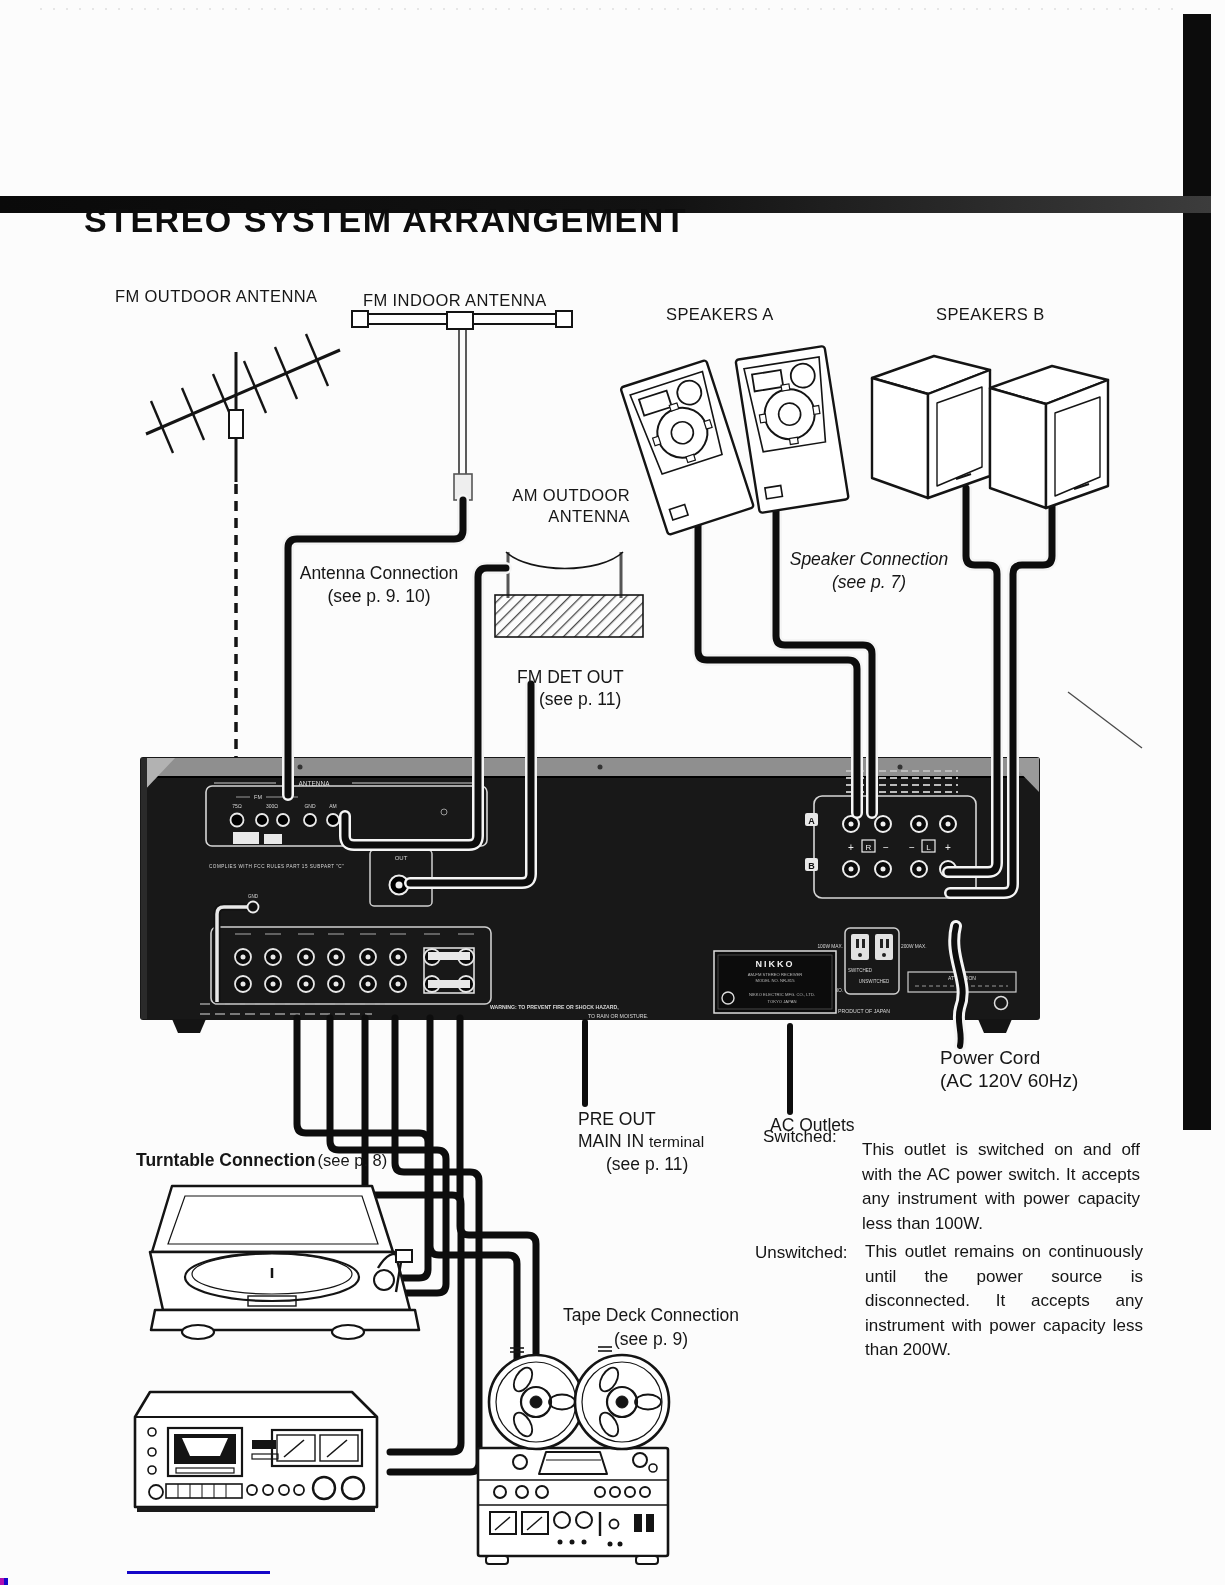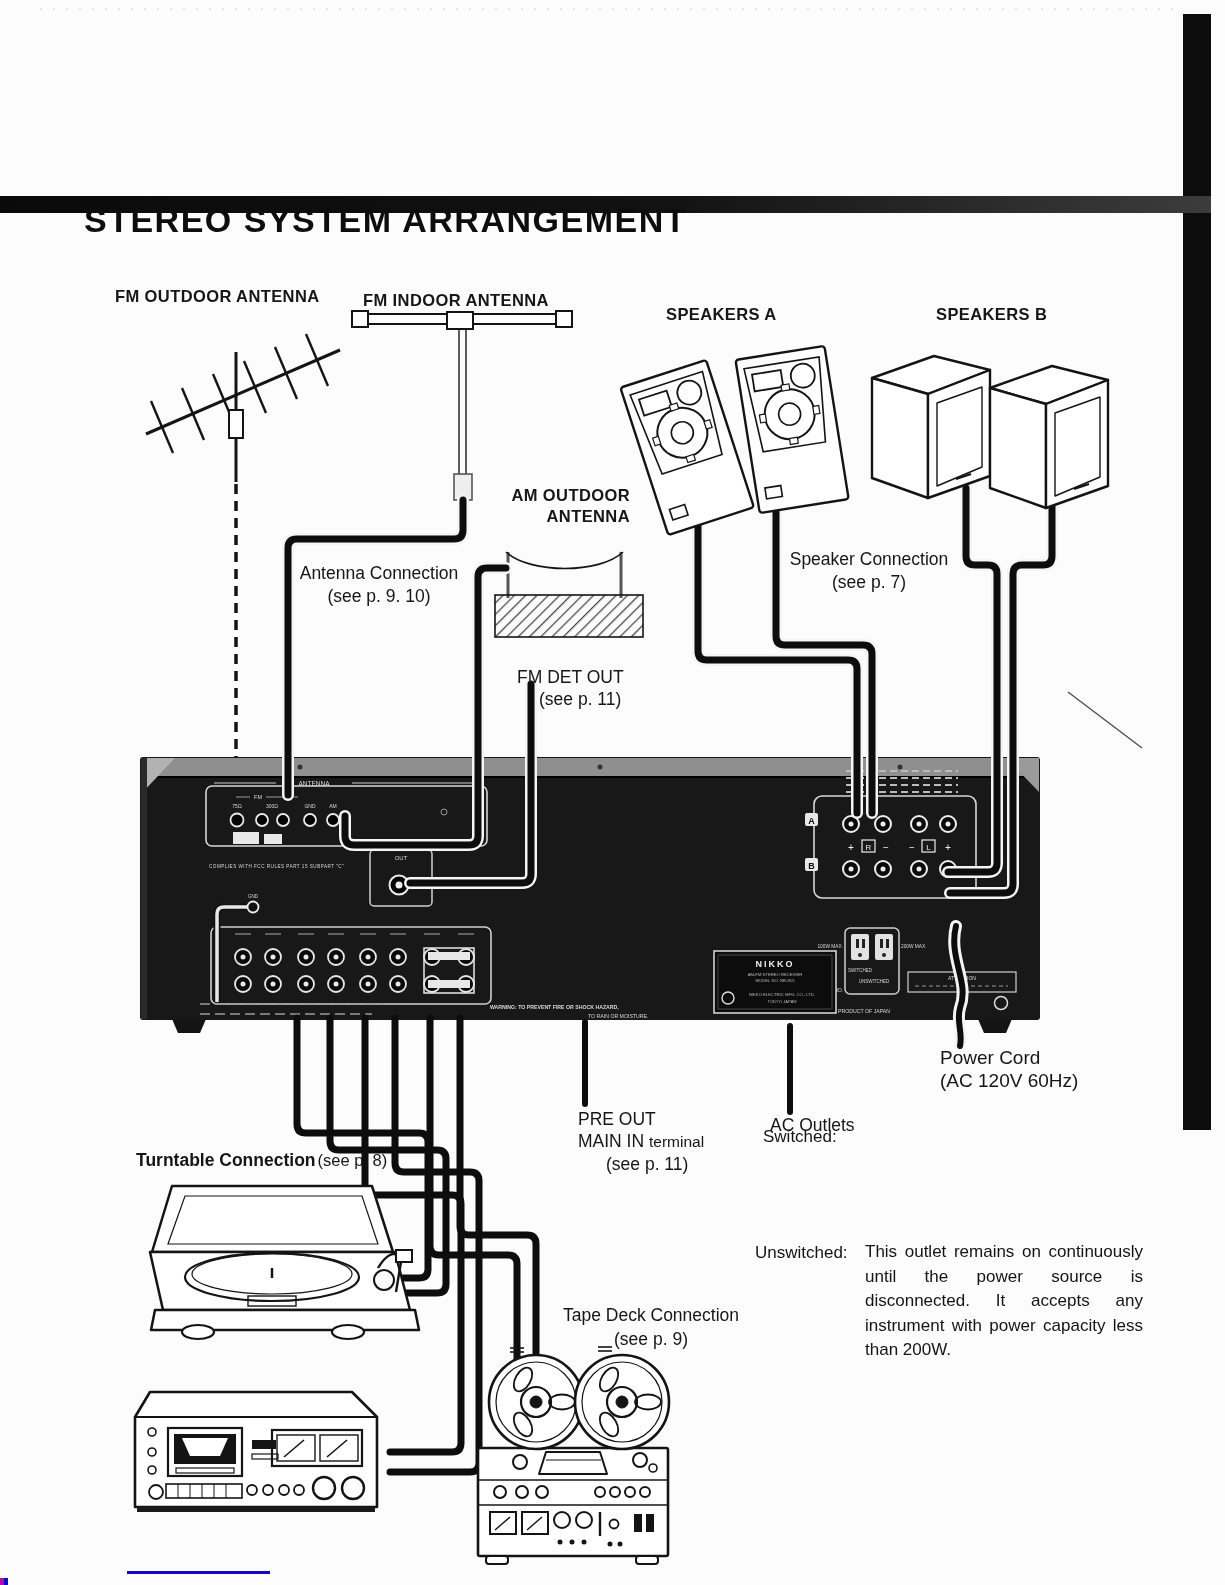"FM OUTDOOR ANTENNA" .caps { font-weight: bold -> normal }
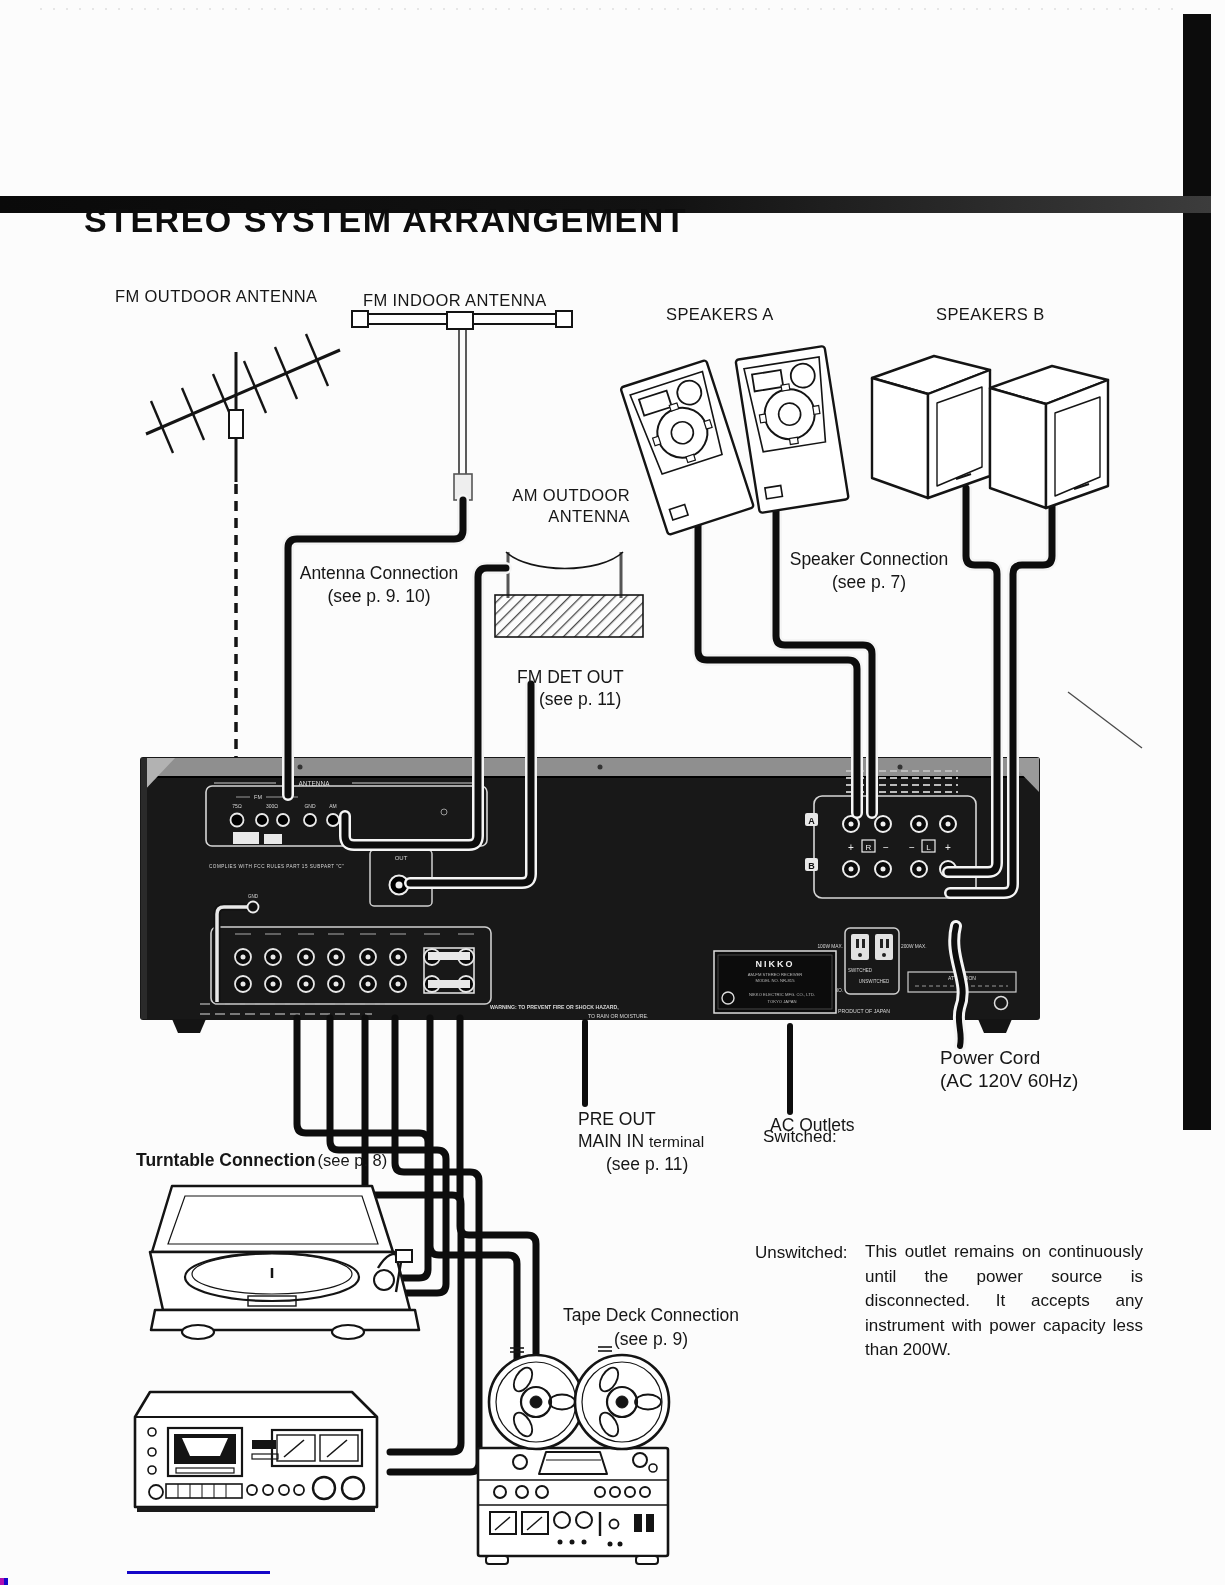"Speaker Connection" div.lbl { font-style: none -> italic }
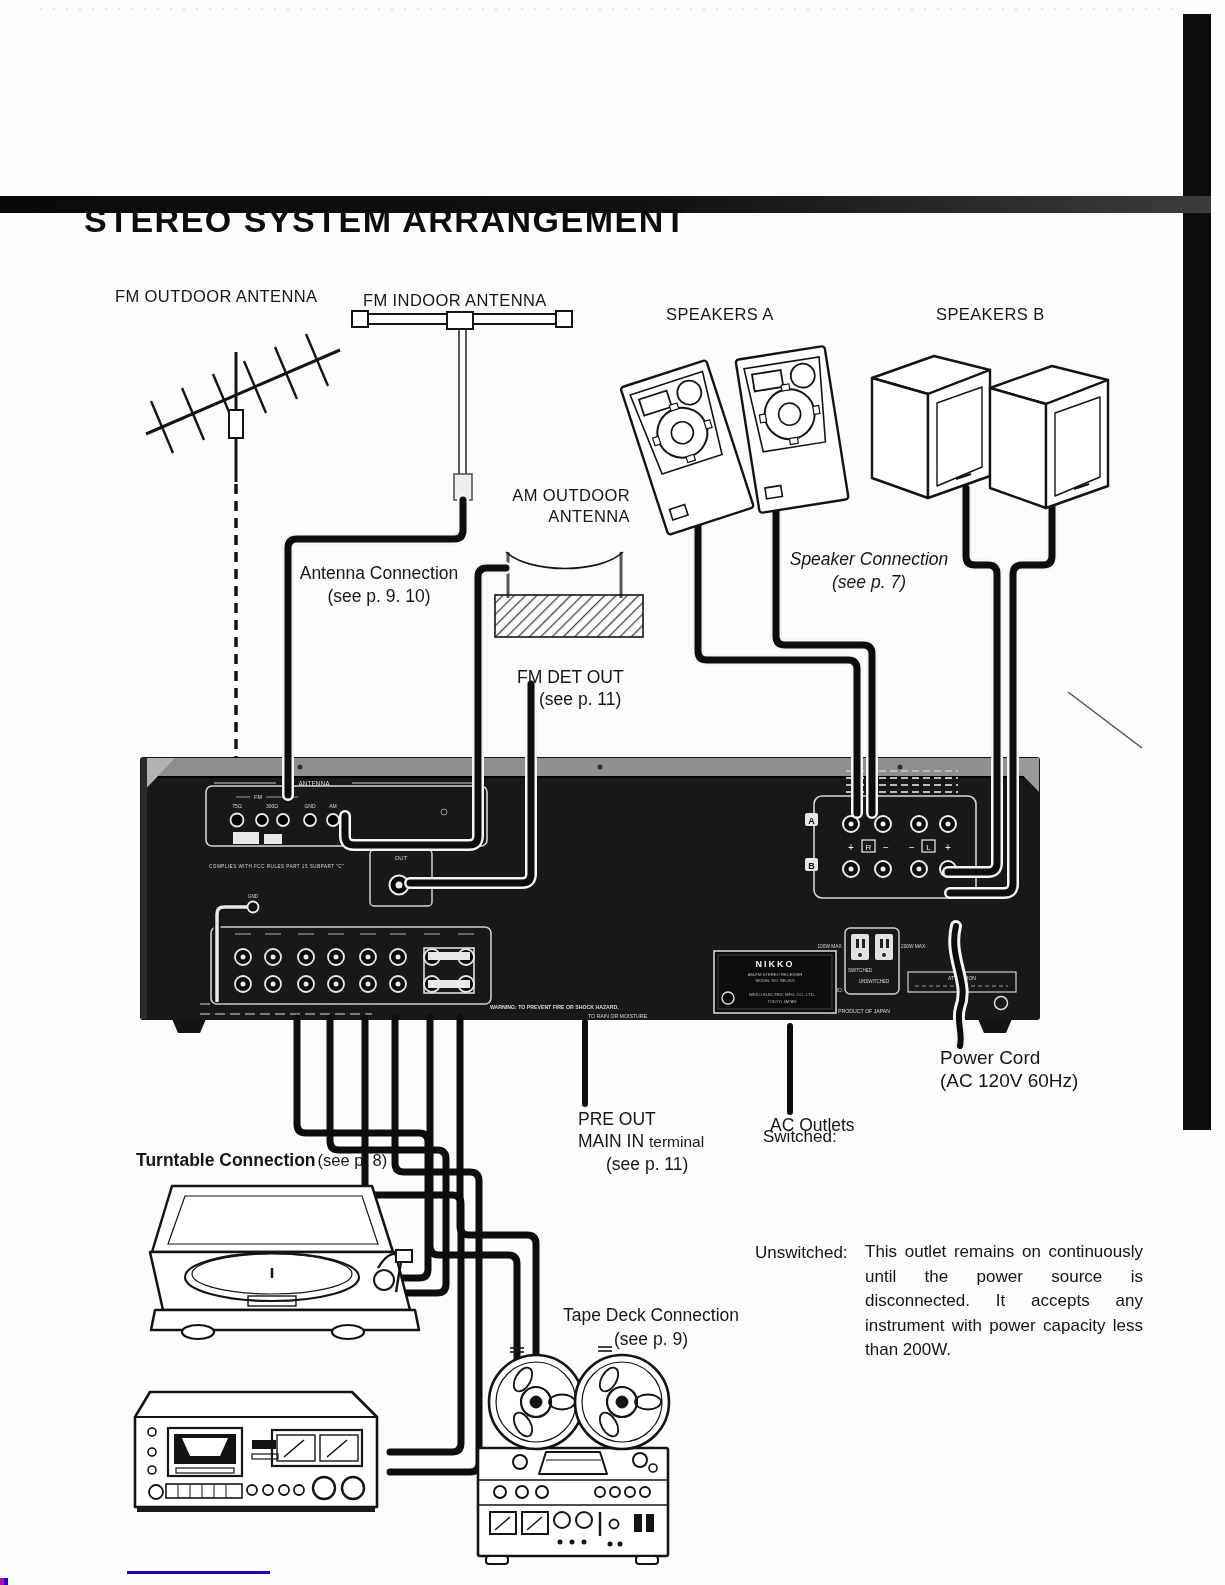"This outlet is switched on" div.lbl { html: none -> <div>This outlet is switched on and off with the AC power switch. It accepts any instrument with power capacity less than 100W.</div> }
